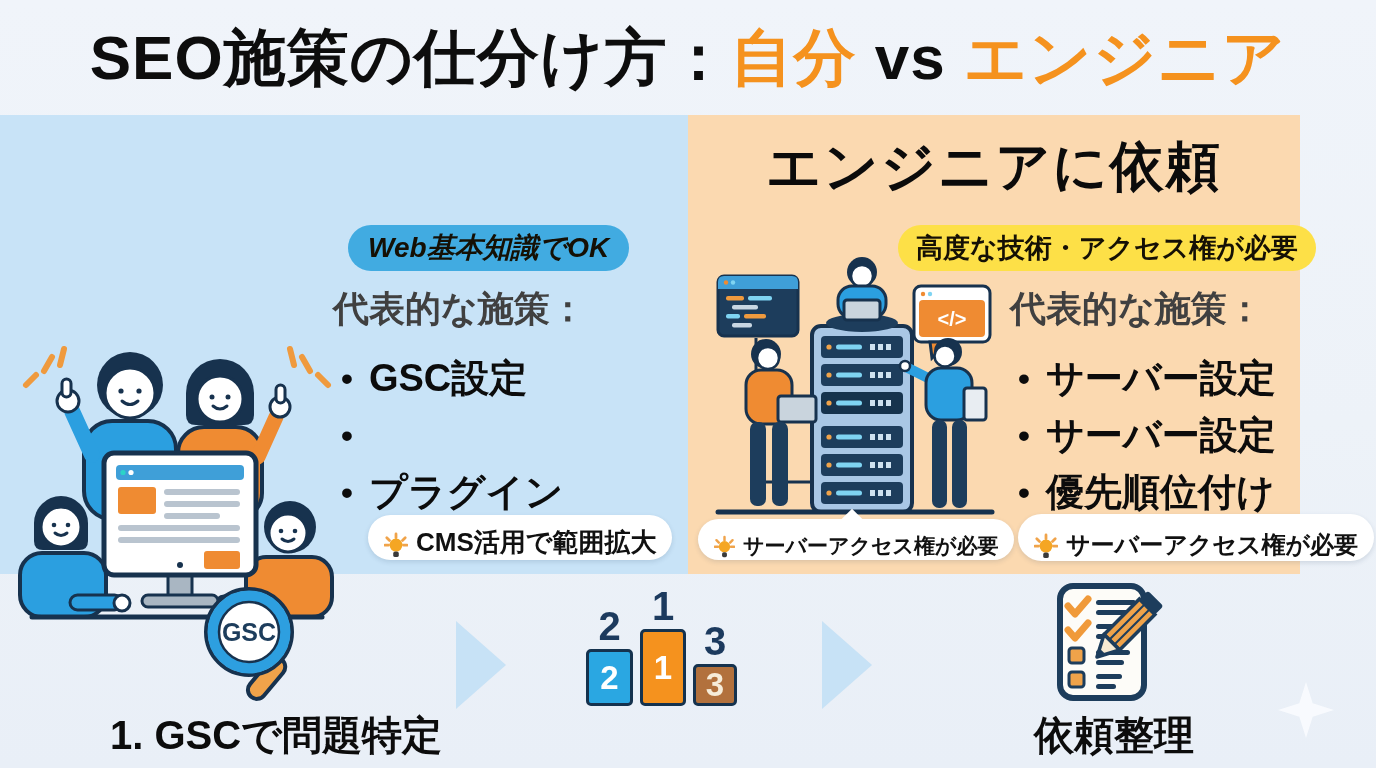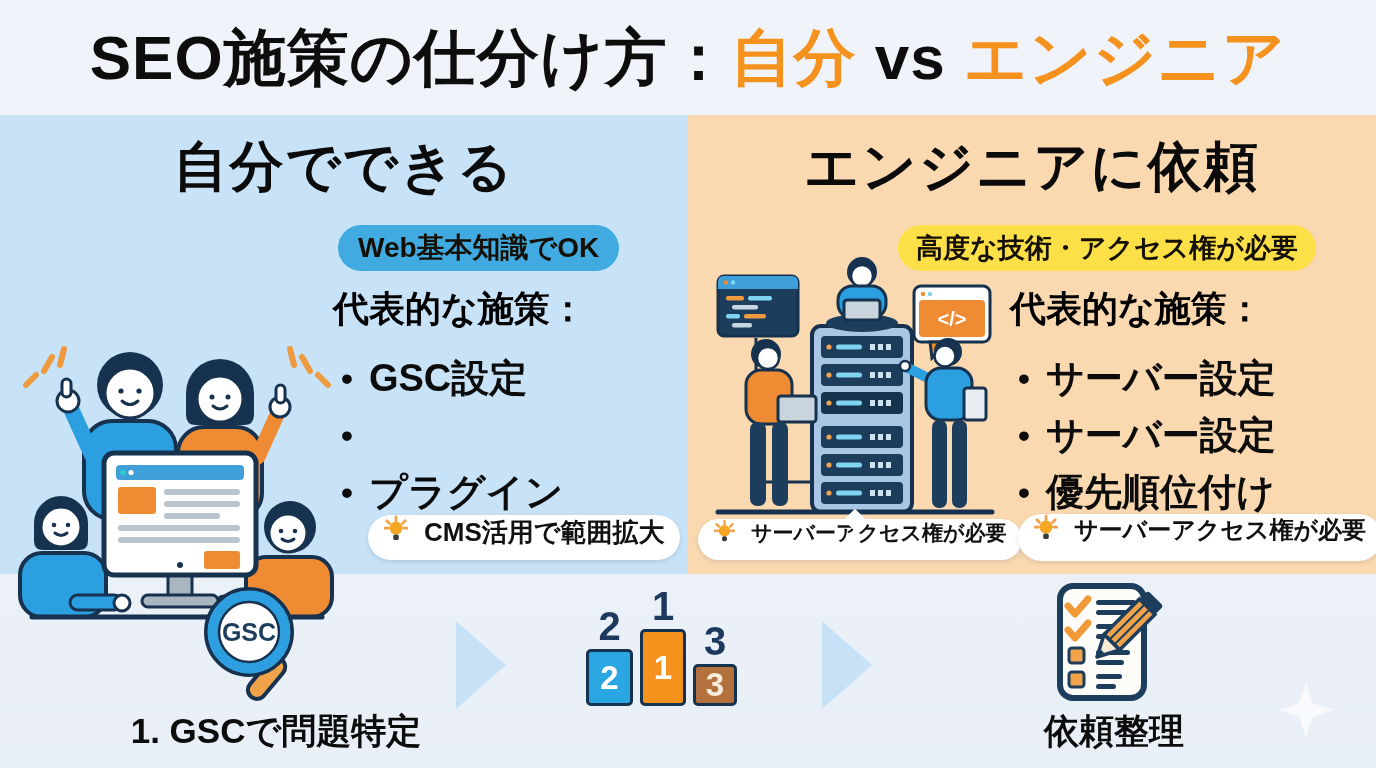"自分でできる" h2 { html: <h2>自分でできる</h2> -> none }
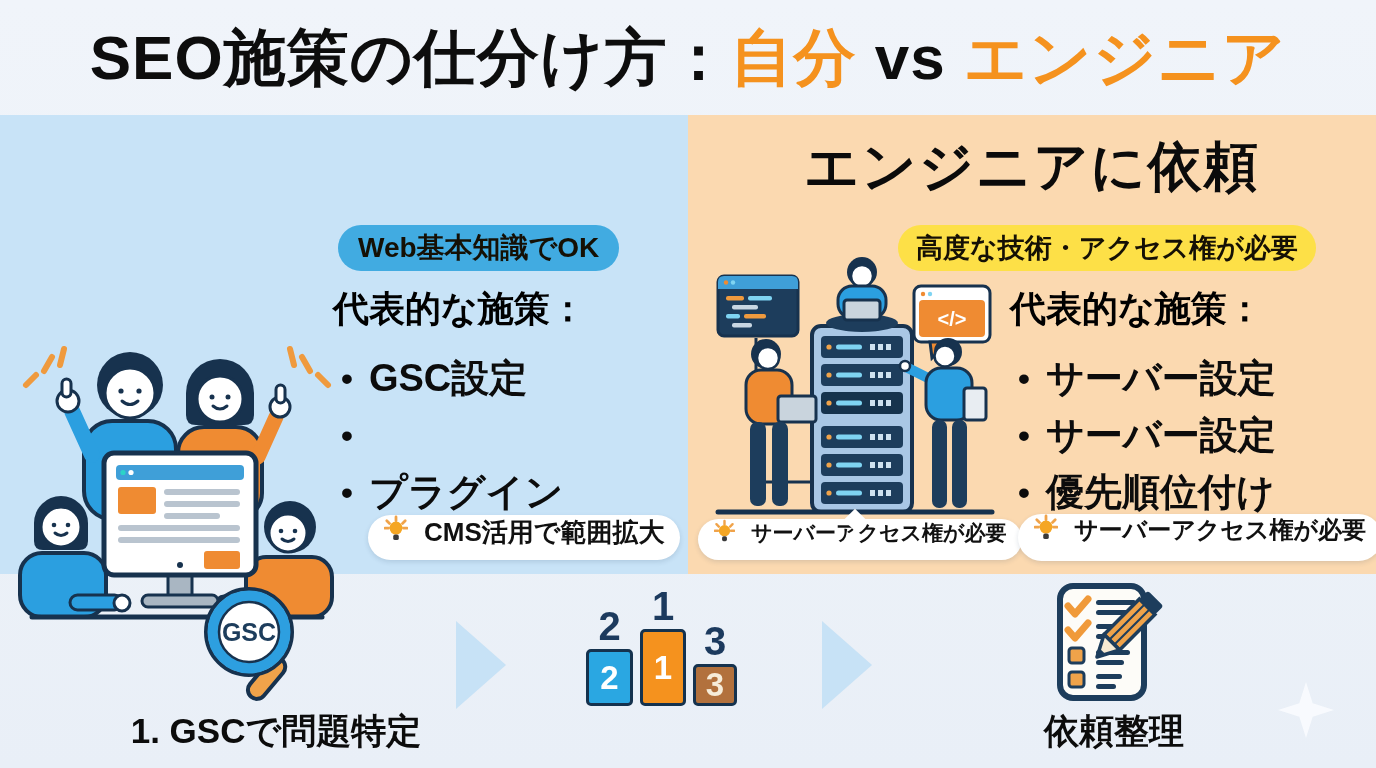"エンジニアに依頼" .panel-right { width: 688px -> 612px }
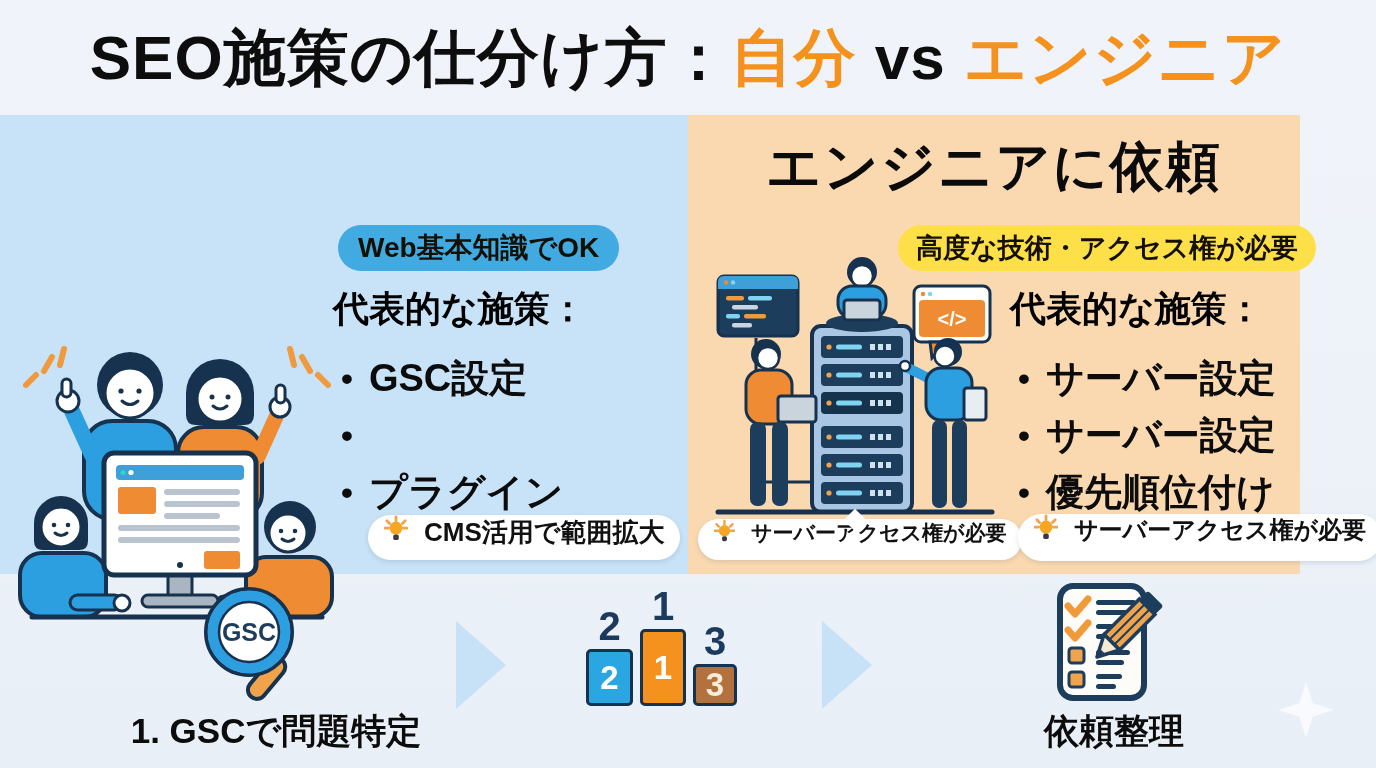"Web基本知識でOK" .badge-blue { font-style: none -> italic; left: 338px -> 348px }
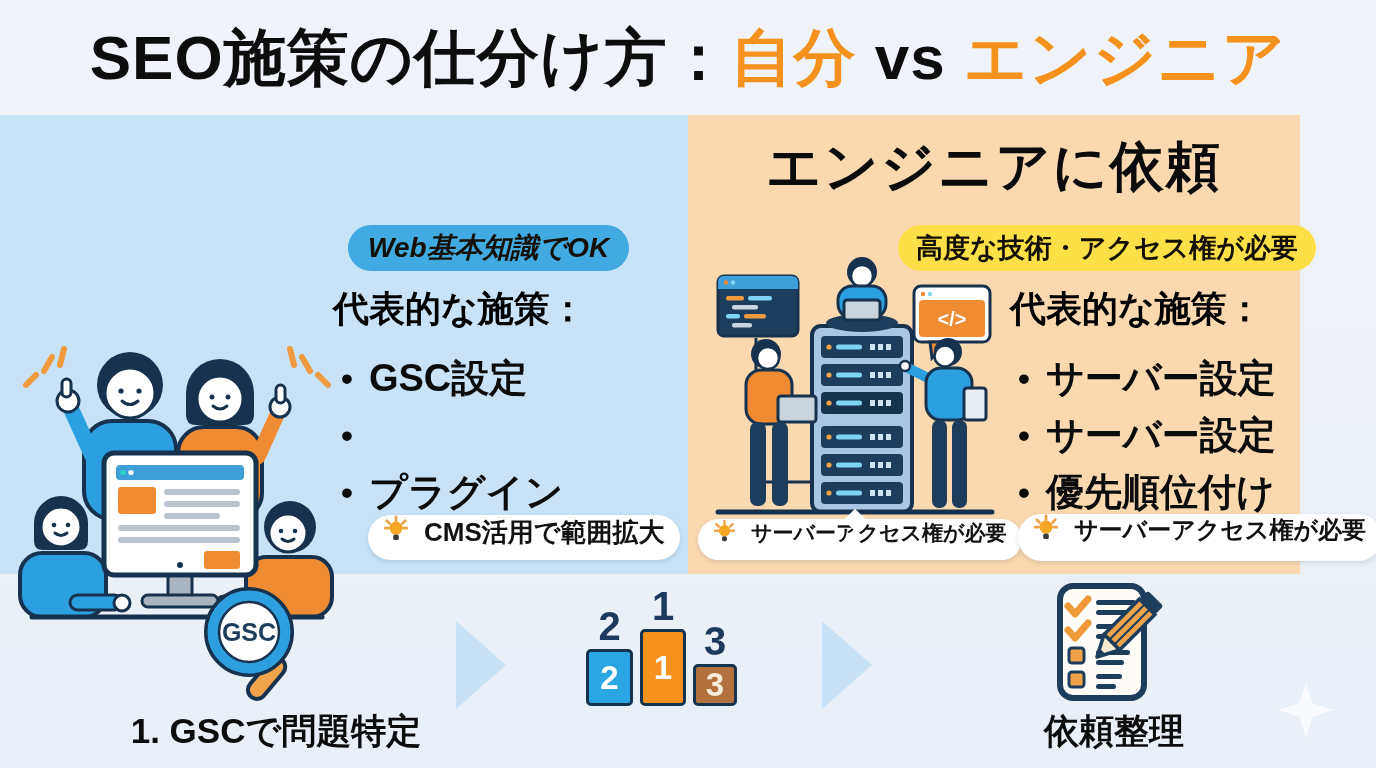"代表的な施策：" .list-title { color: #000000 -> #404040 }
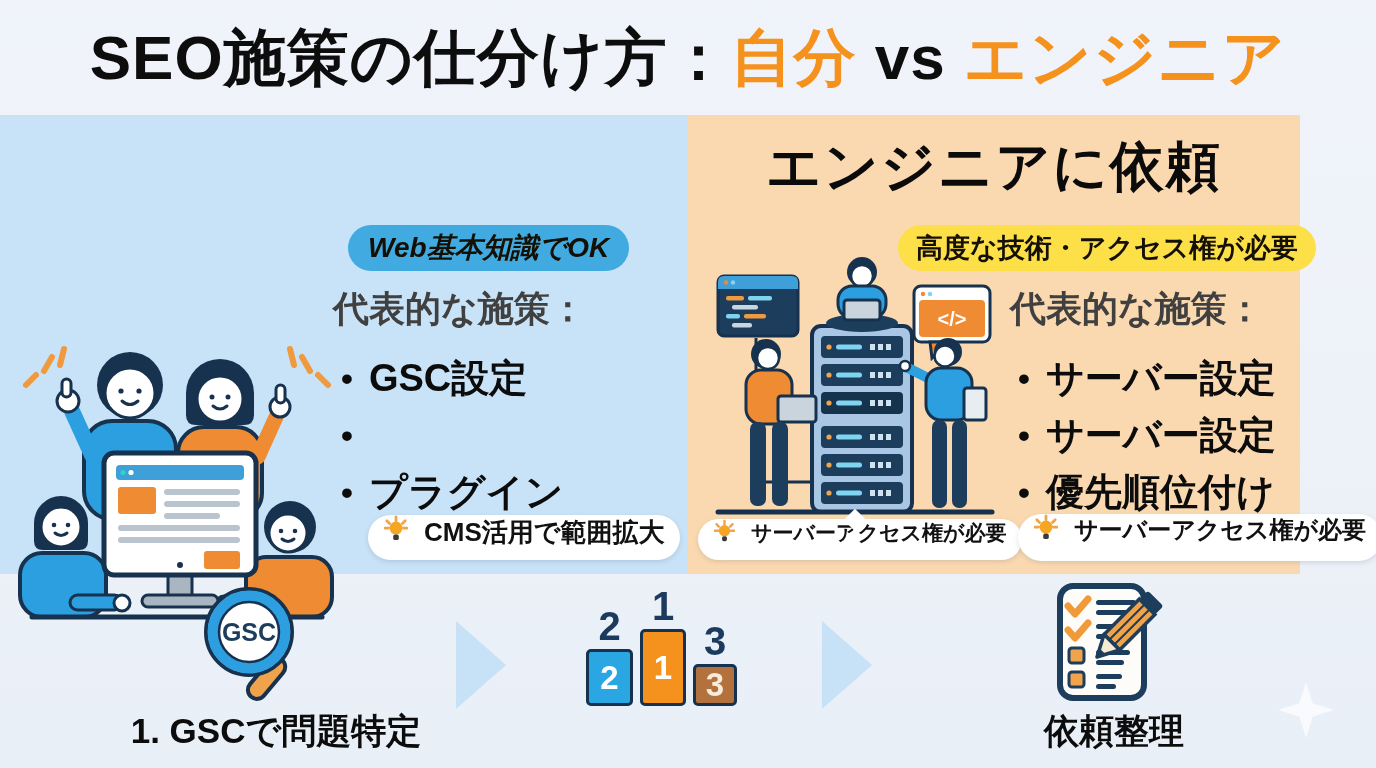"CMS活用で範囲拡大" .pill { align-items: flex-start -> flex-end; gap: 16px -> 8px }
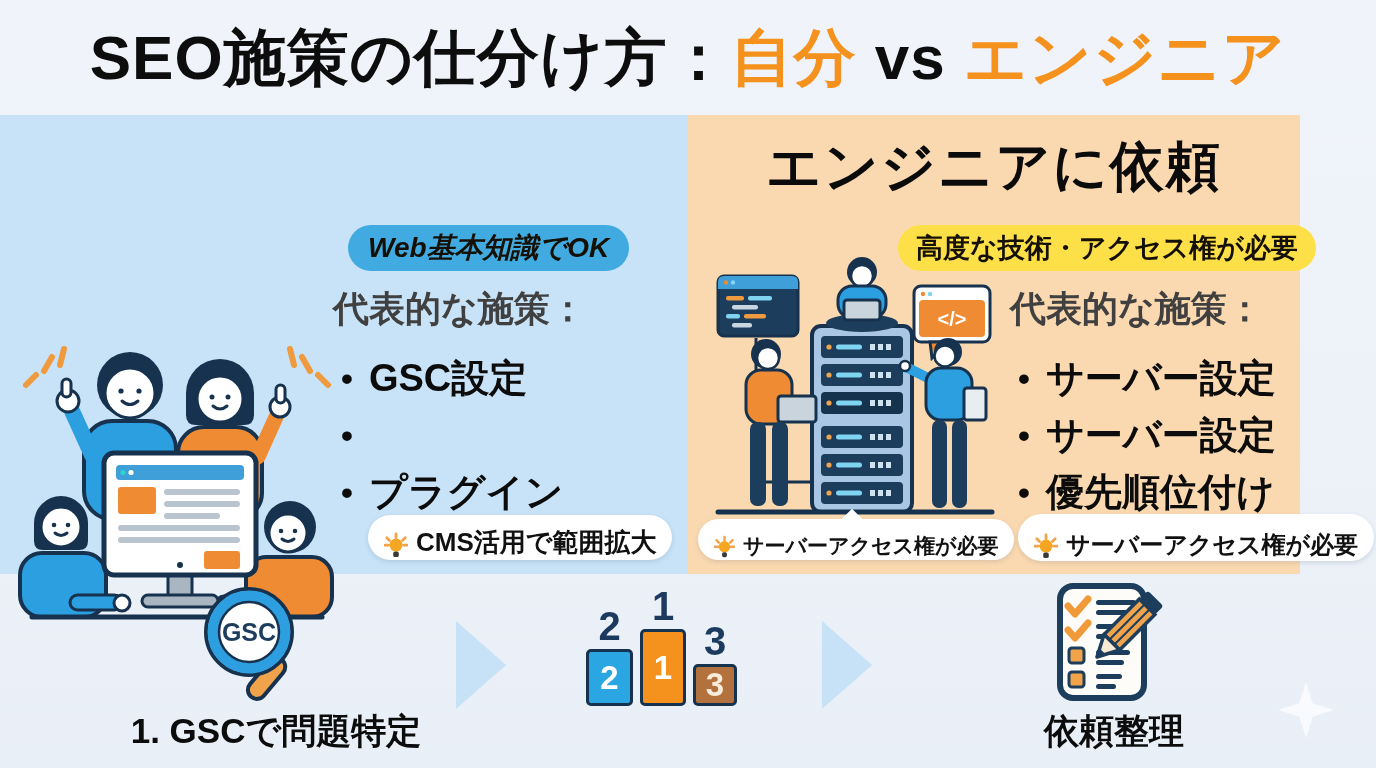"1. GSCで問題特定" .step-label { font-size: 35px -> 40px }
